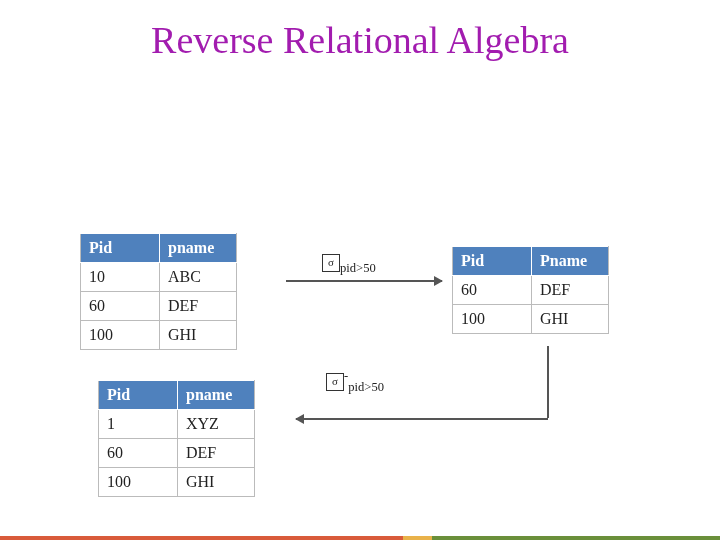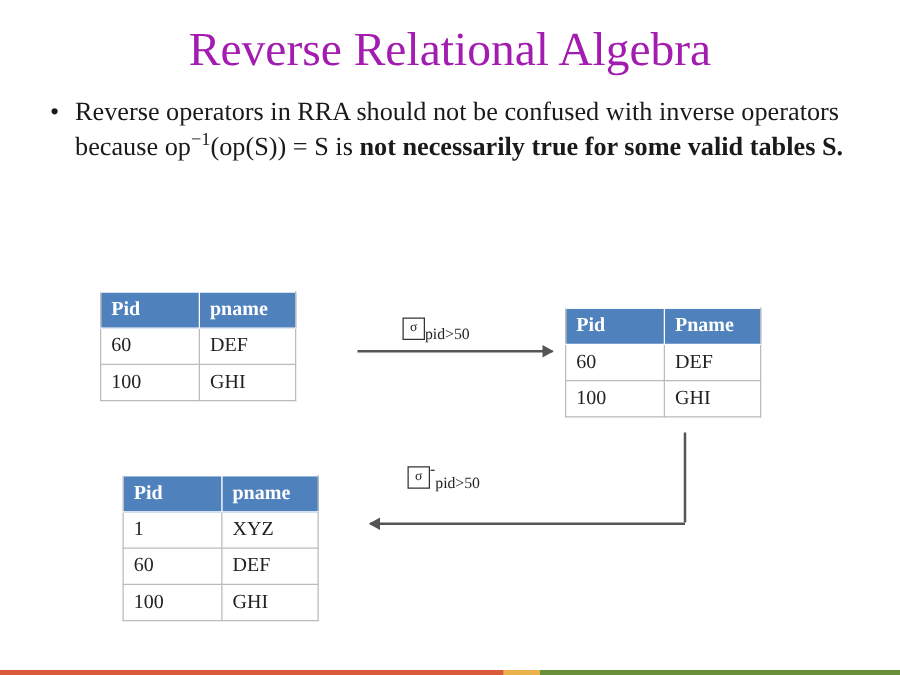"Reverse operators in RRA should" div.bullet { html: <div> <span>Reverse operators in RRA should not be confused with inverse operators because op</span><span>−1</span><span>(op(S)) = S is </span><span>not necessarily true for some valid tables S.</span> </div> -> none }
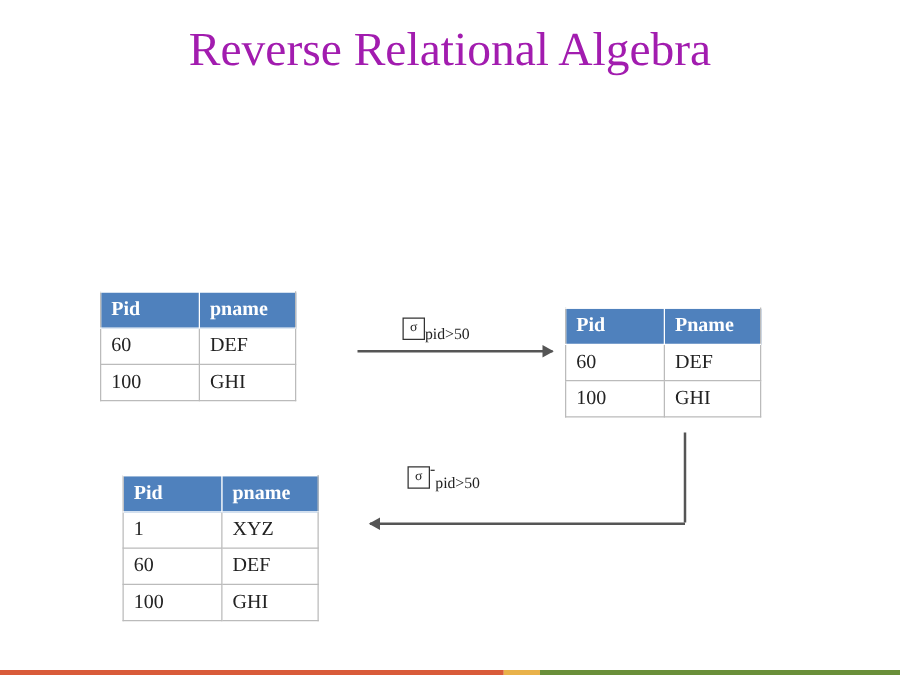"10" tr { html: none -> <tr> <td>10</td> <td>ABC</td> </tr> }
